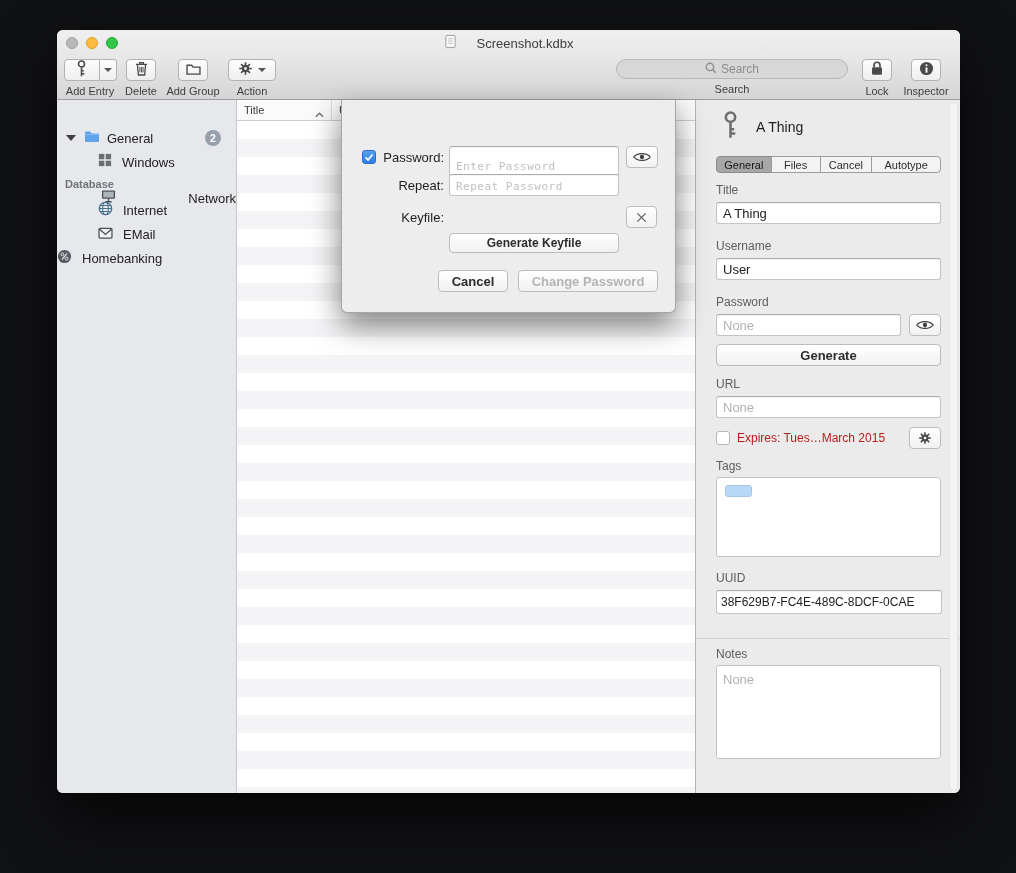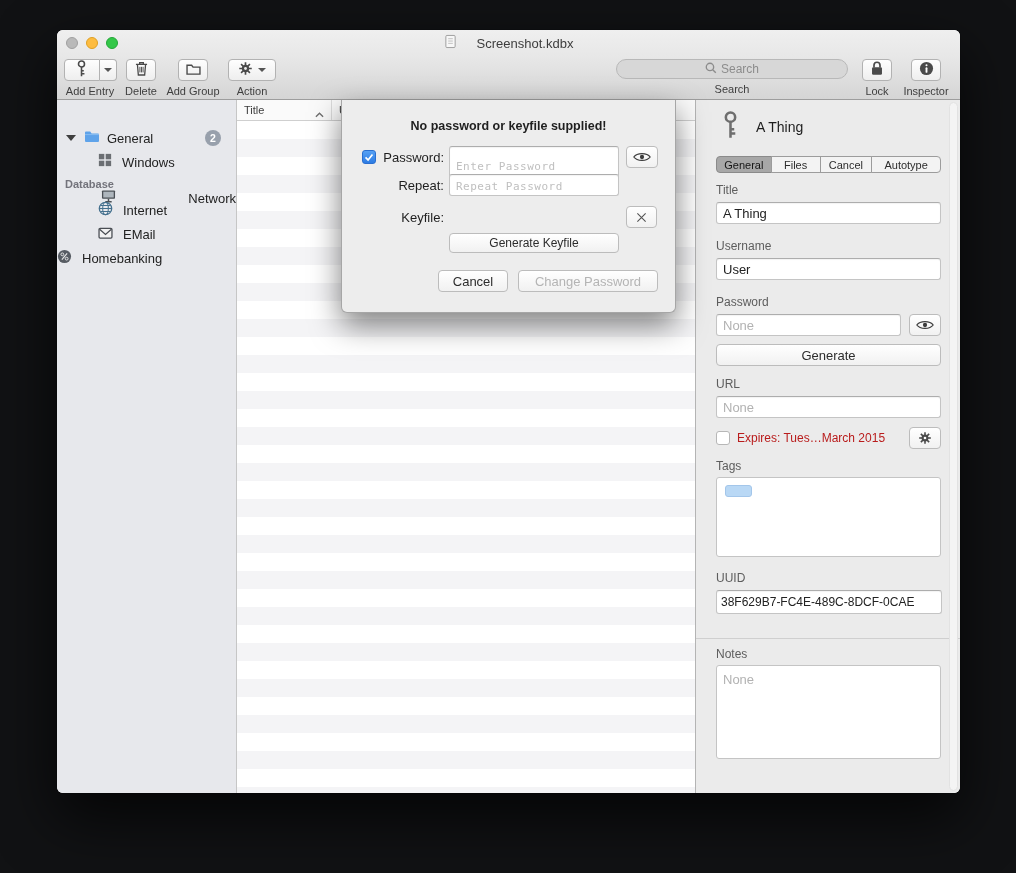"No password or keyfile supplied!" div.sheet-msg { html: <div>No password or keyfile supplied!</div> -> none }
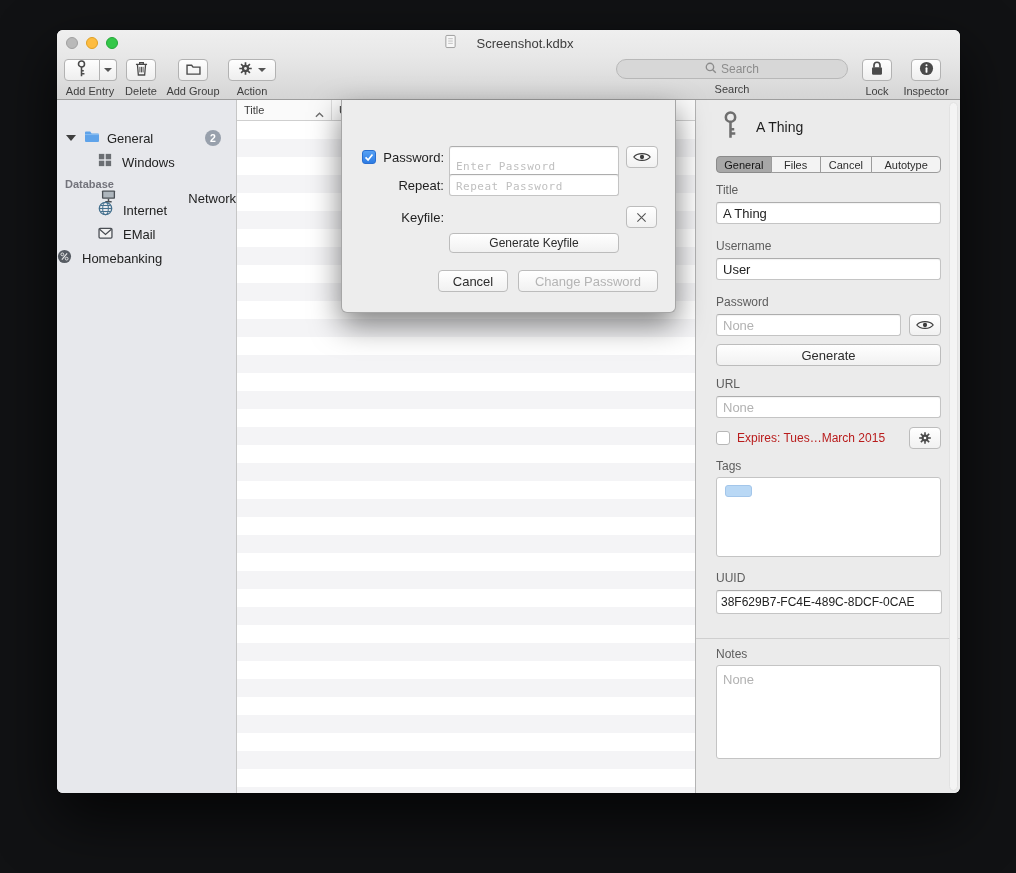"Generate Keyfile" .btn { font-weight: none -> bold }
